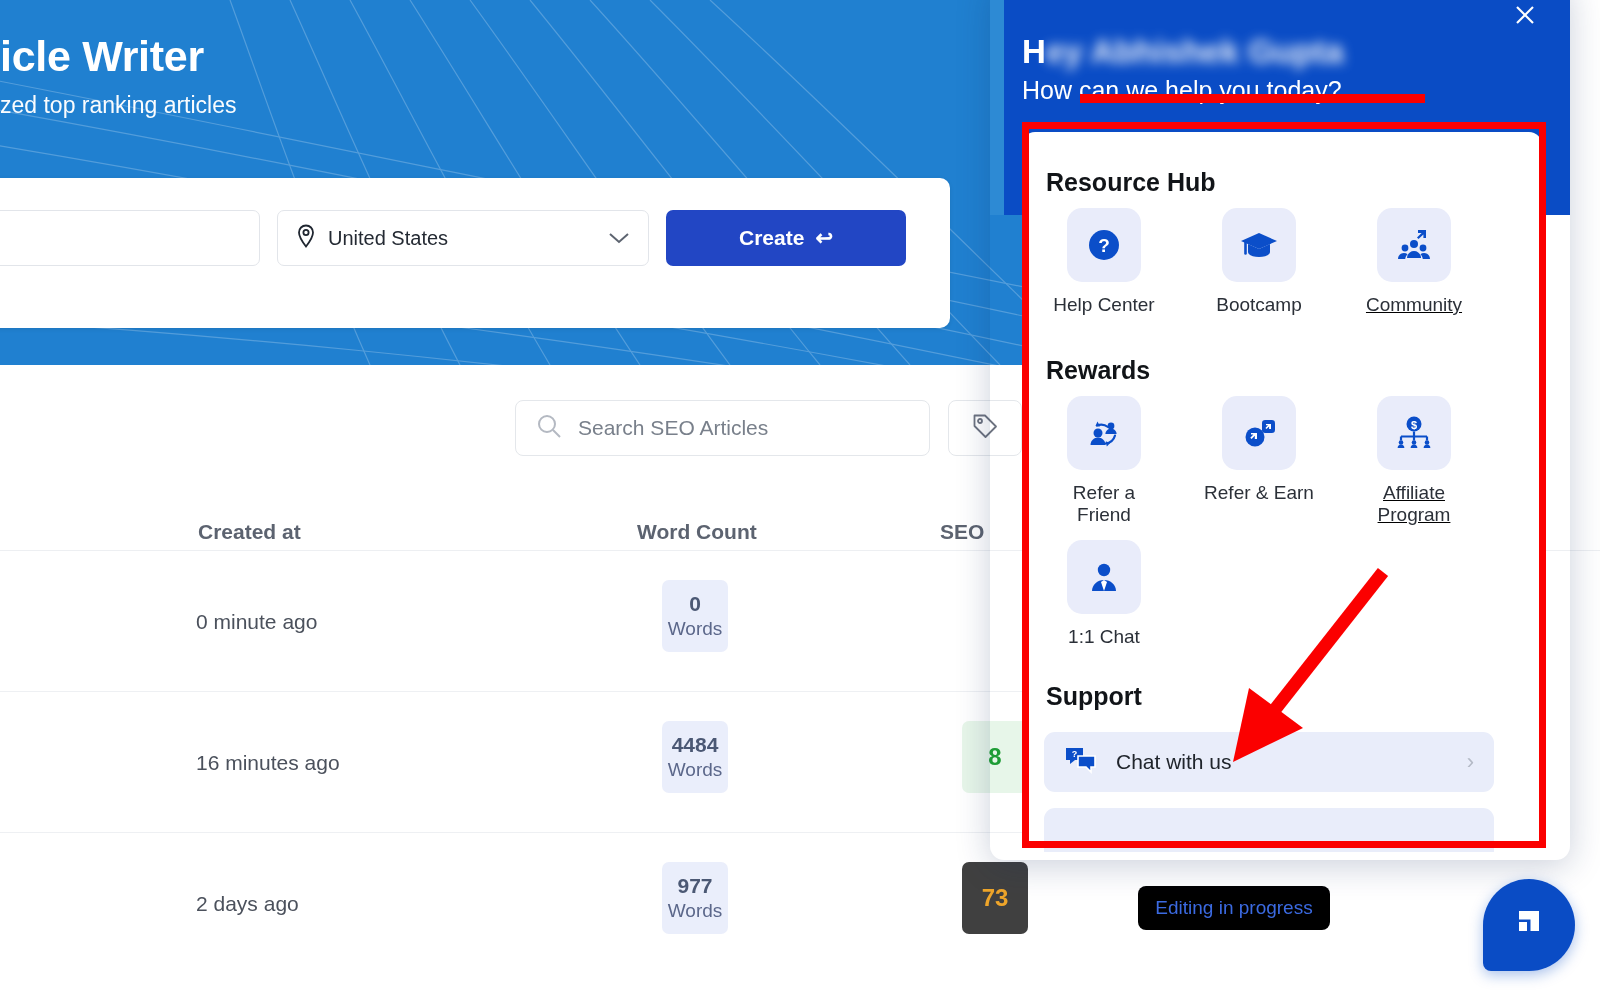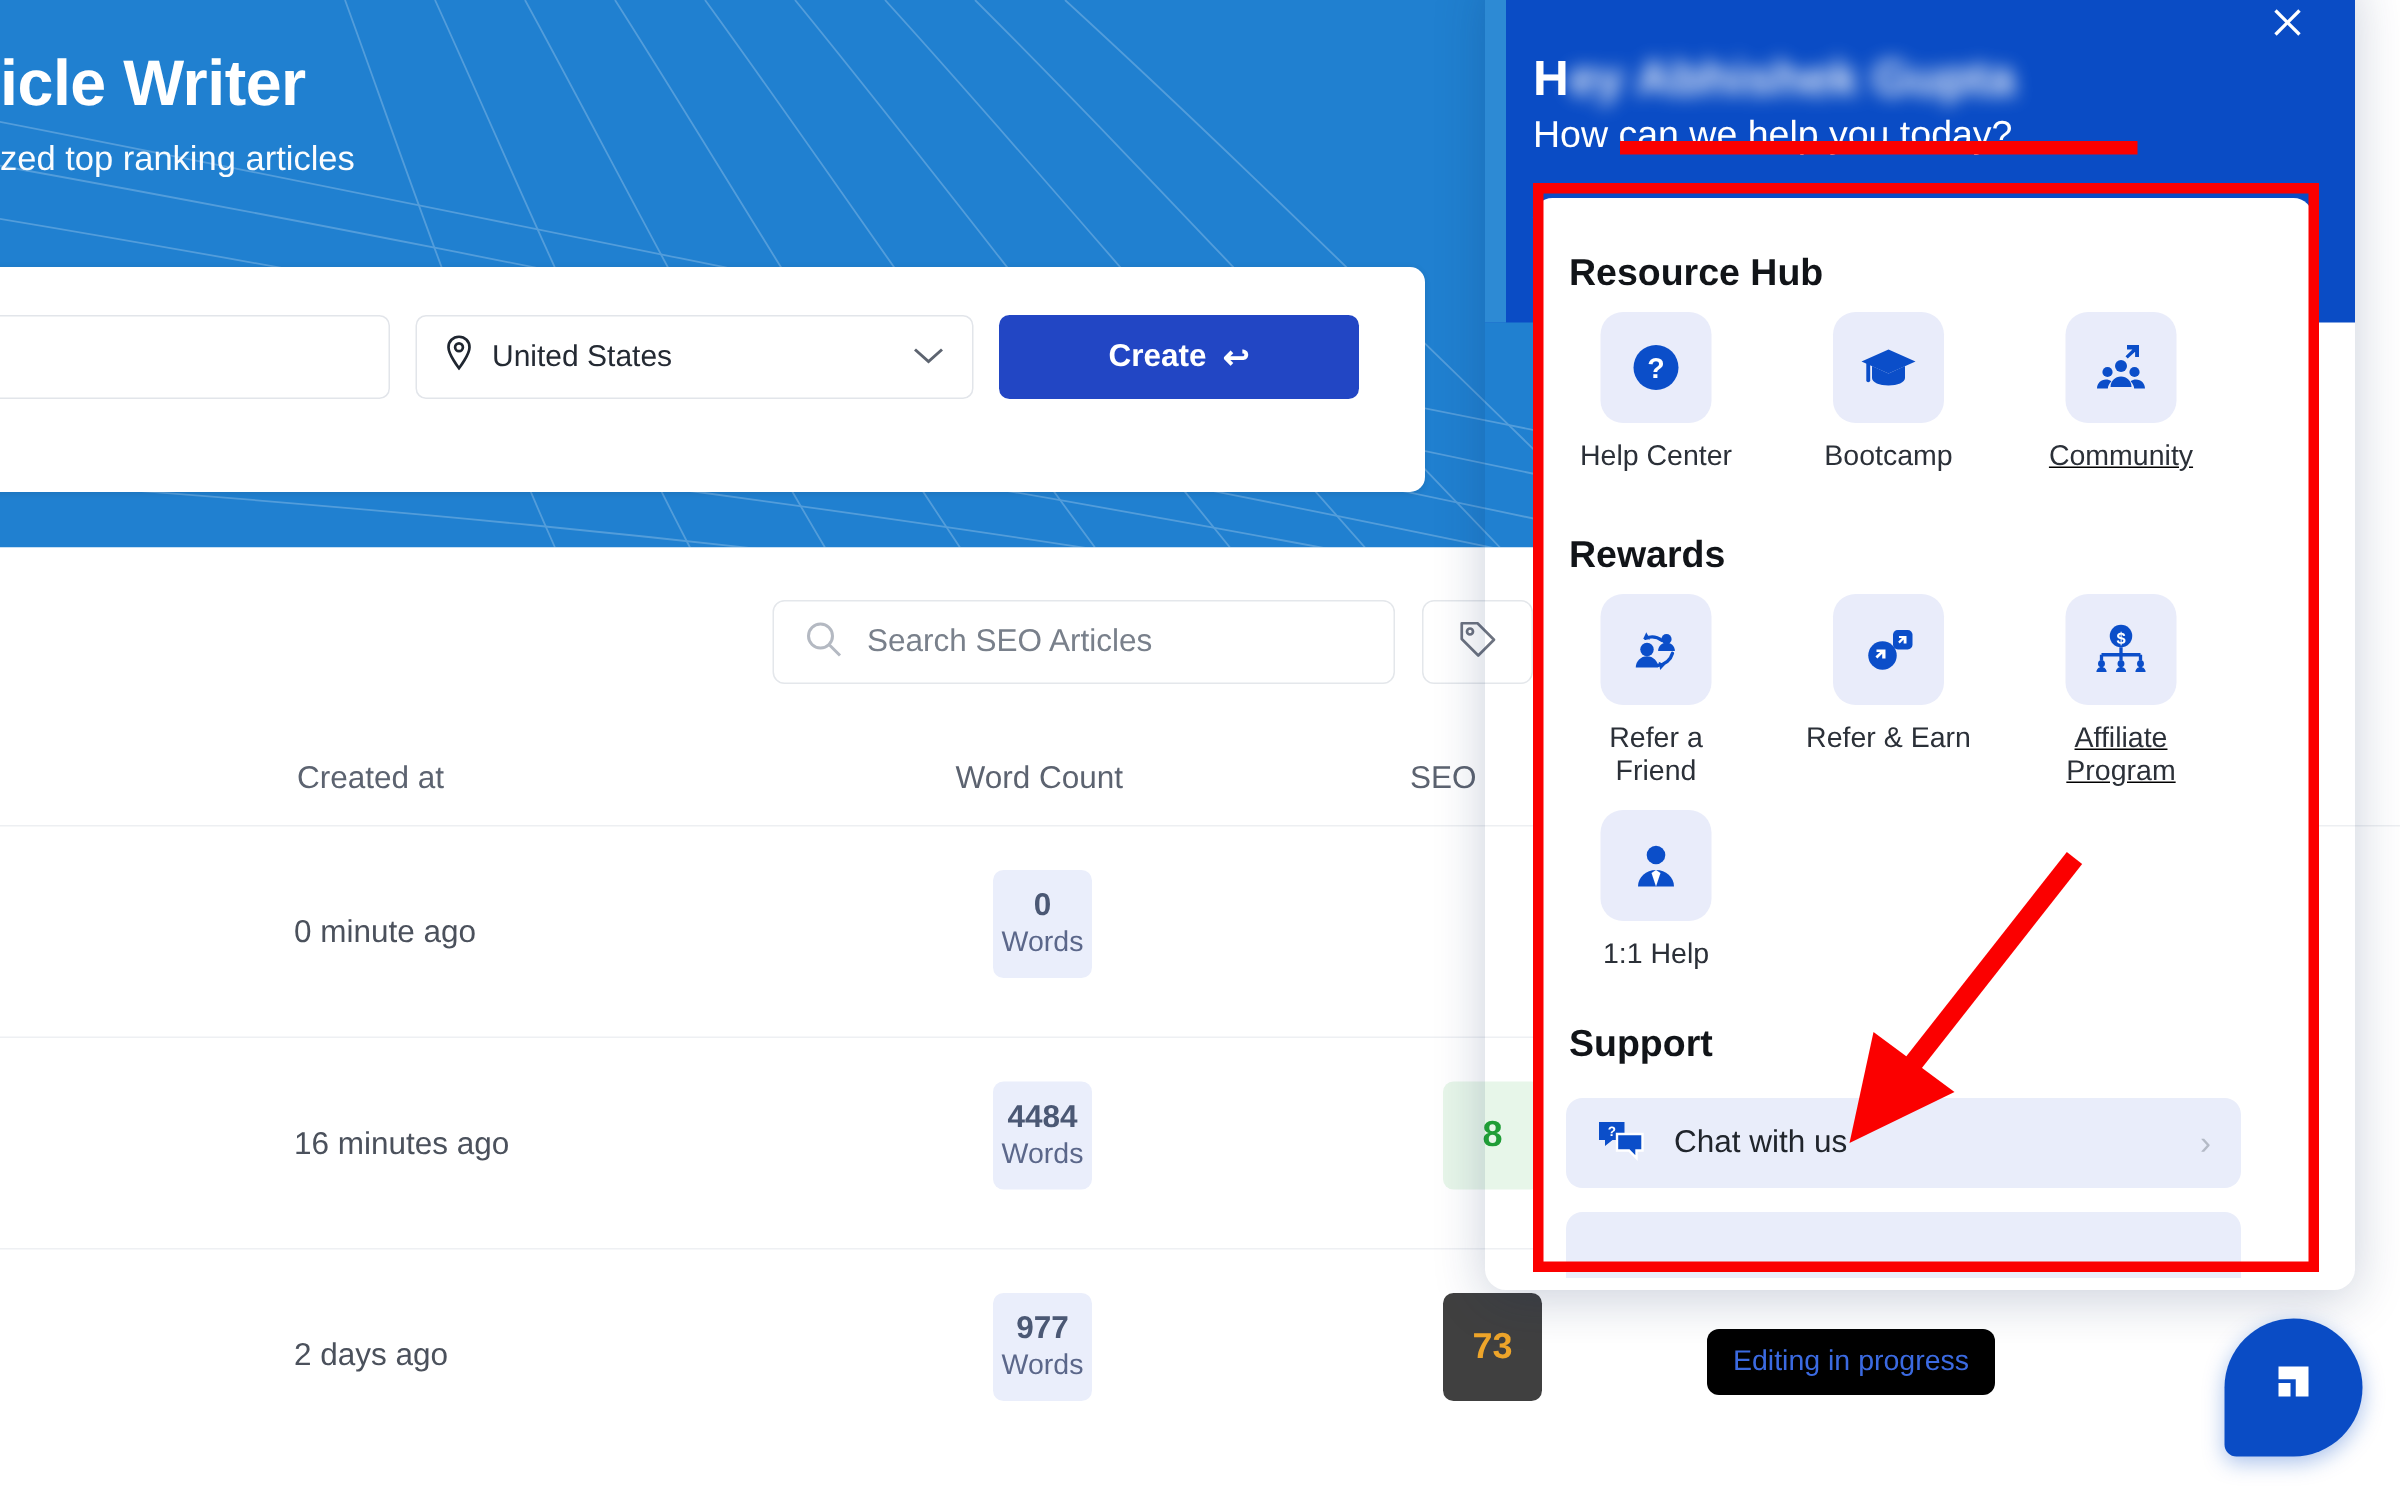"Created at" .th { font-weight: normal -> bold; top: 12px -> 25px }
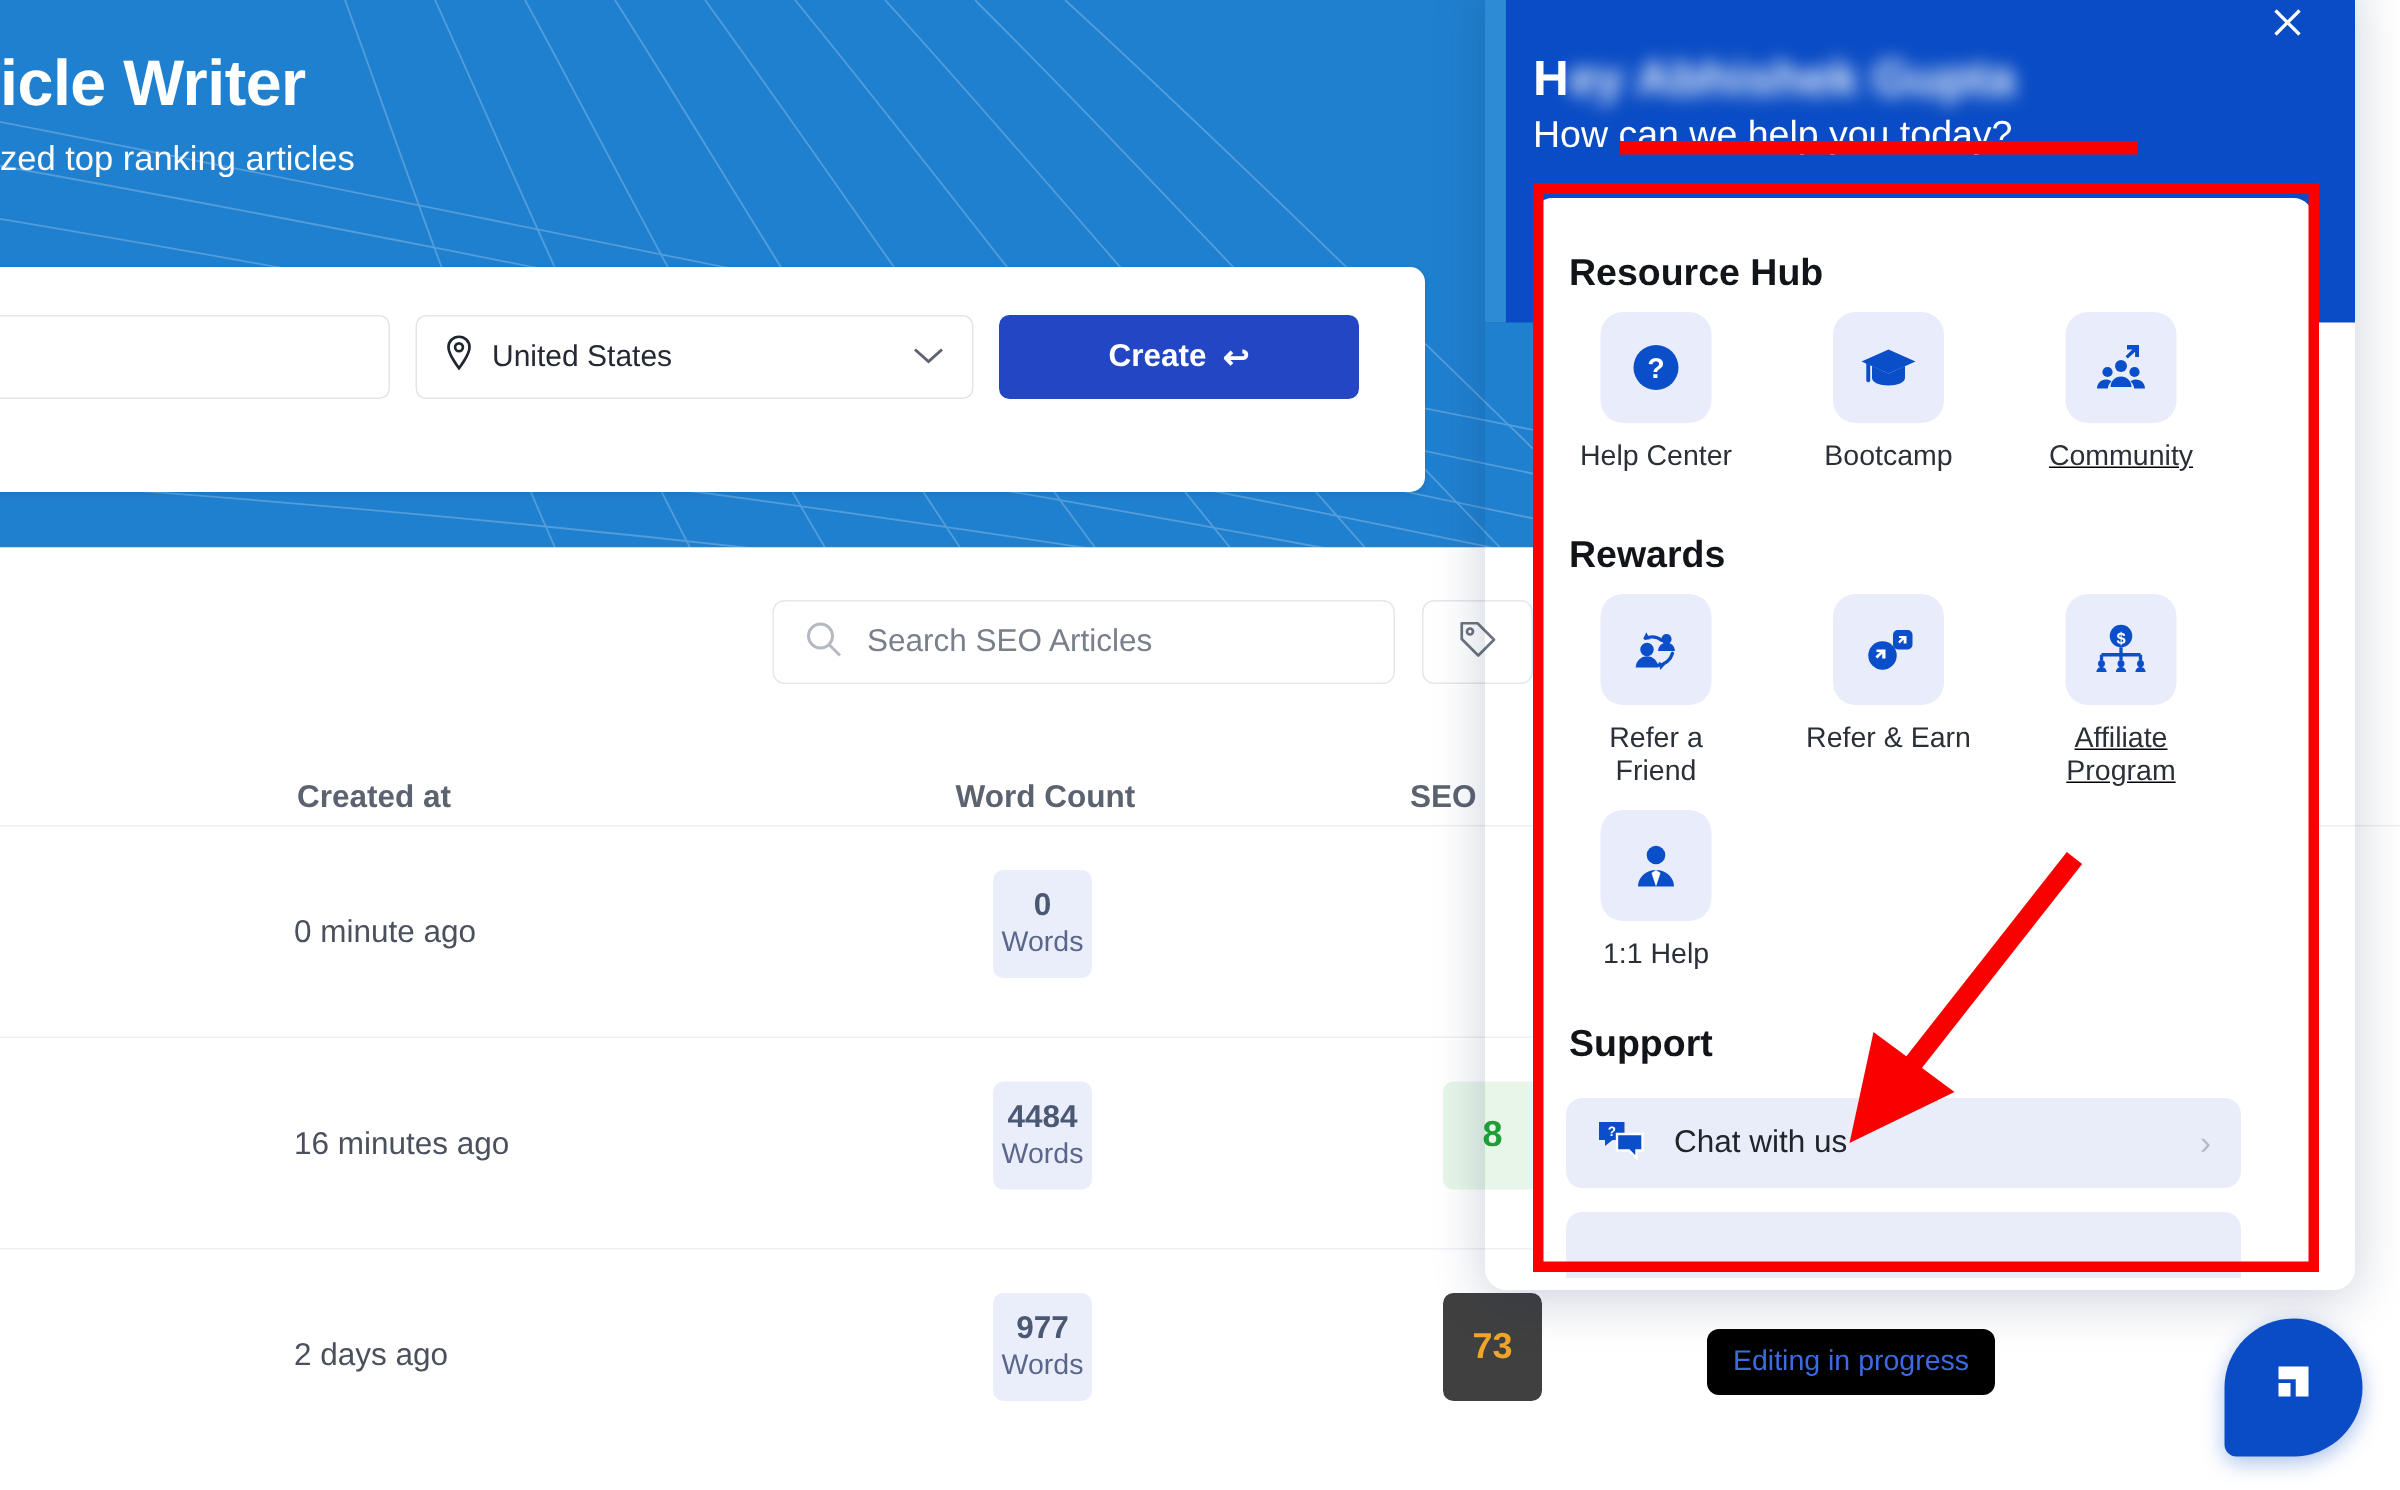"1:1 Help" div.tile-lbl { text: Help -> Chat }
